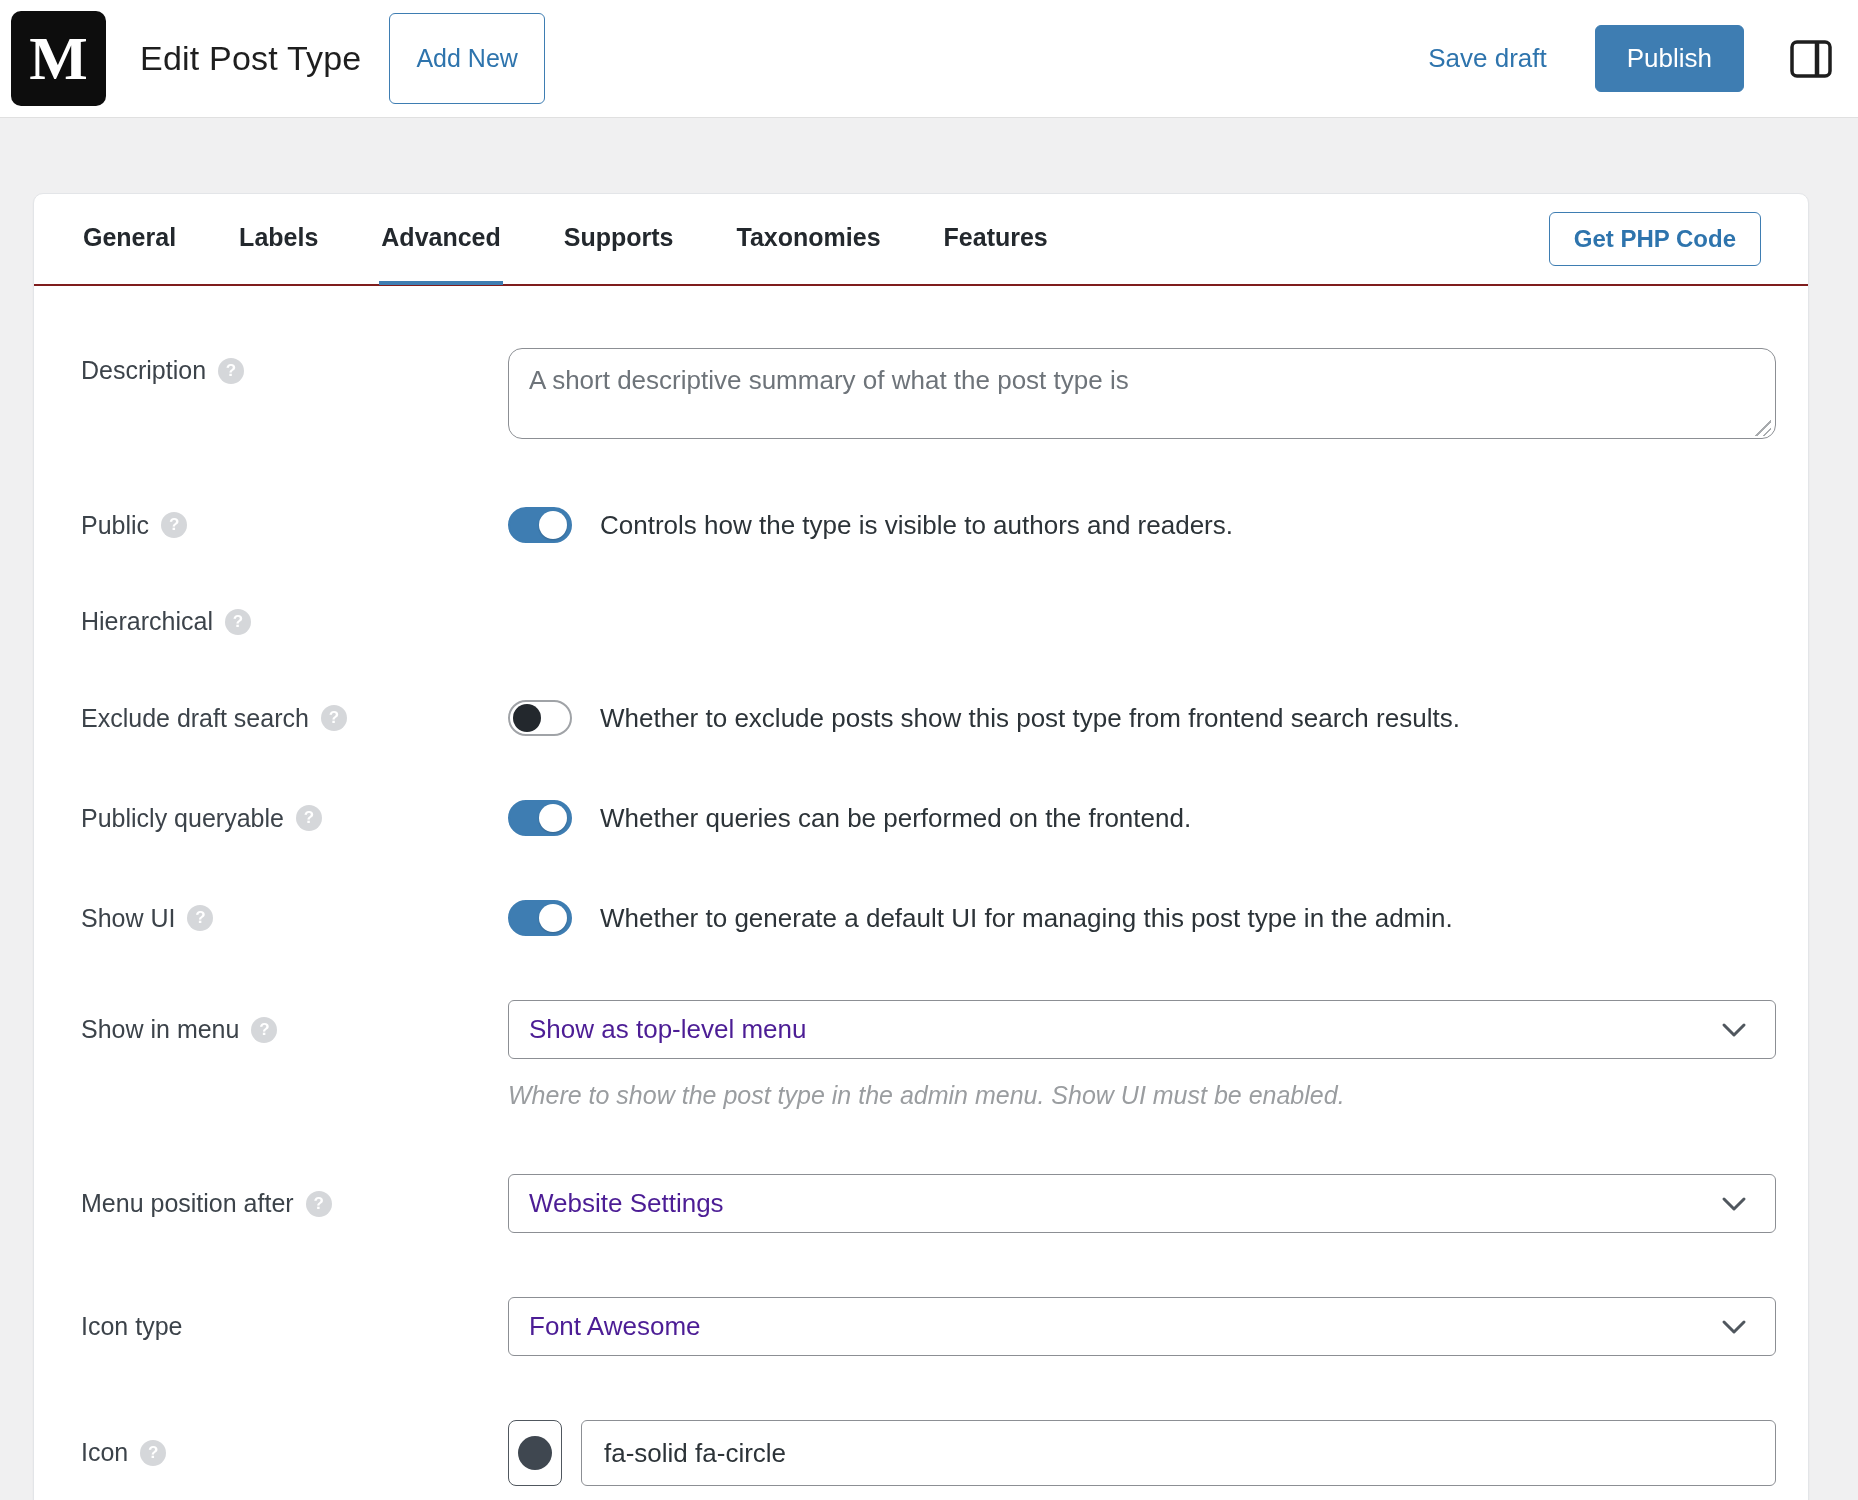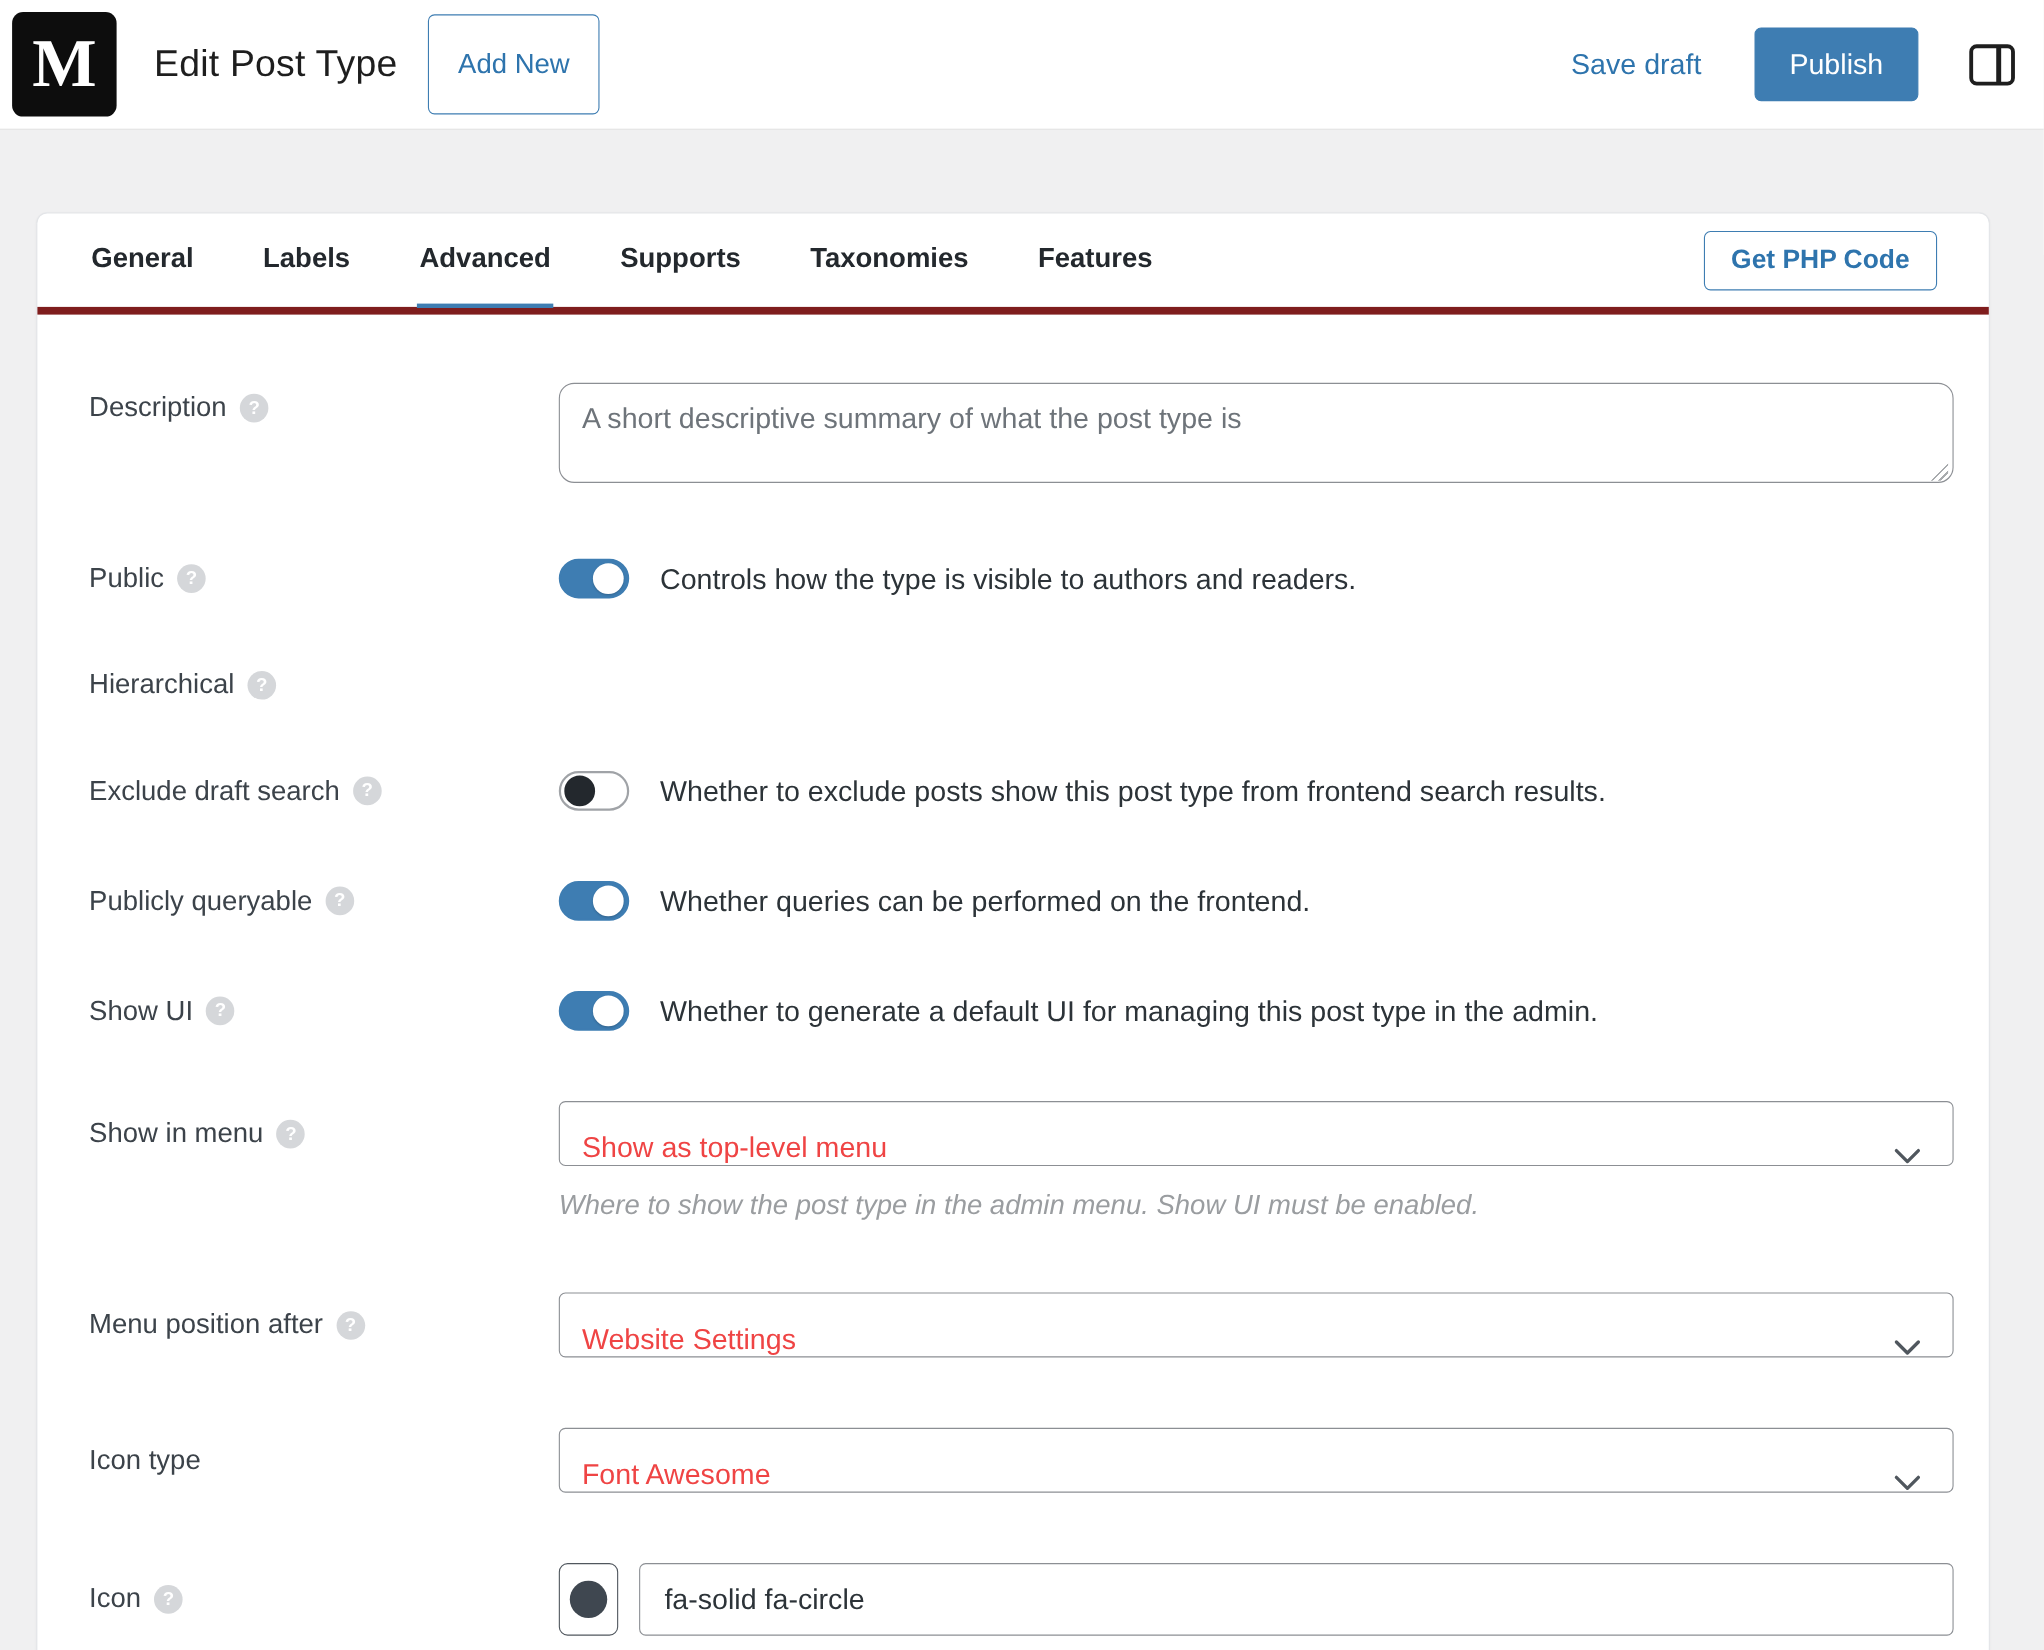"General" .tabbar { border-bottom: 7px solid #7f1d1d -> 2px solid #7f1d1d }
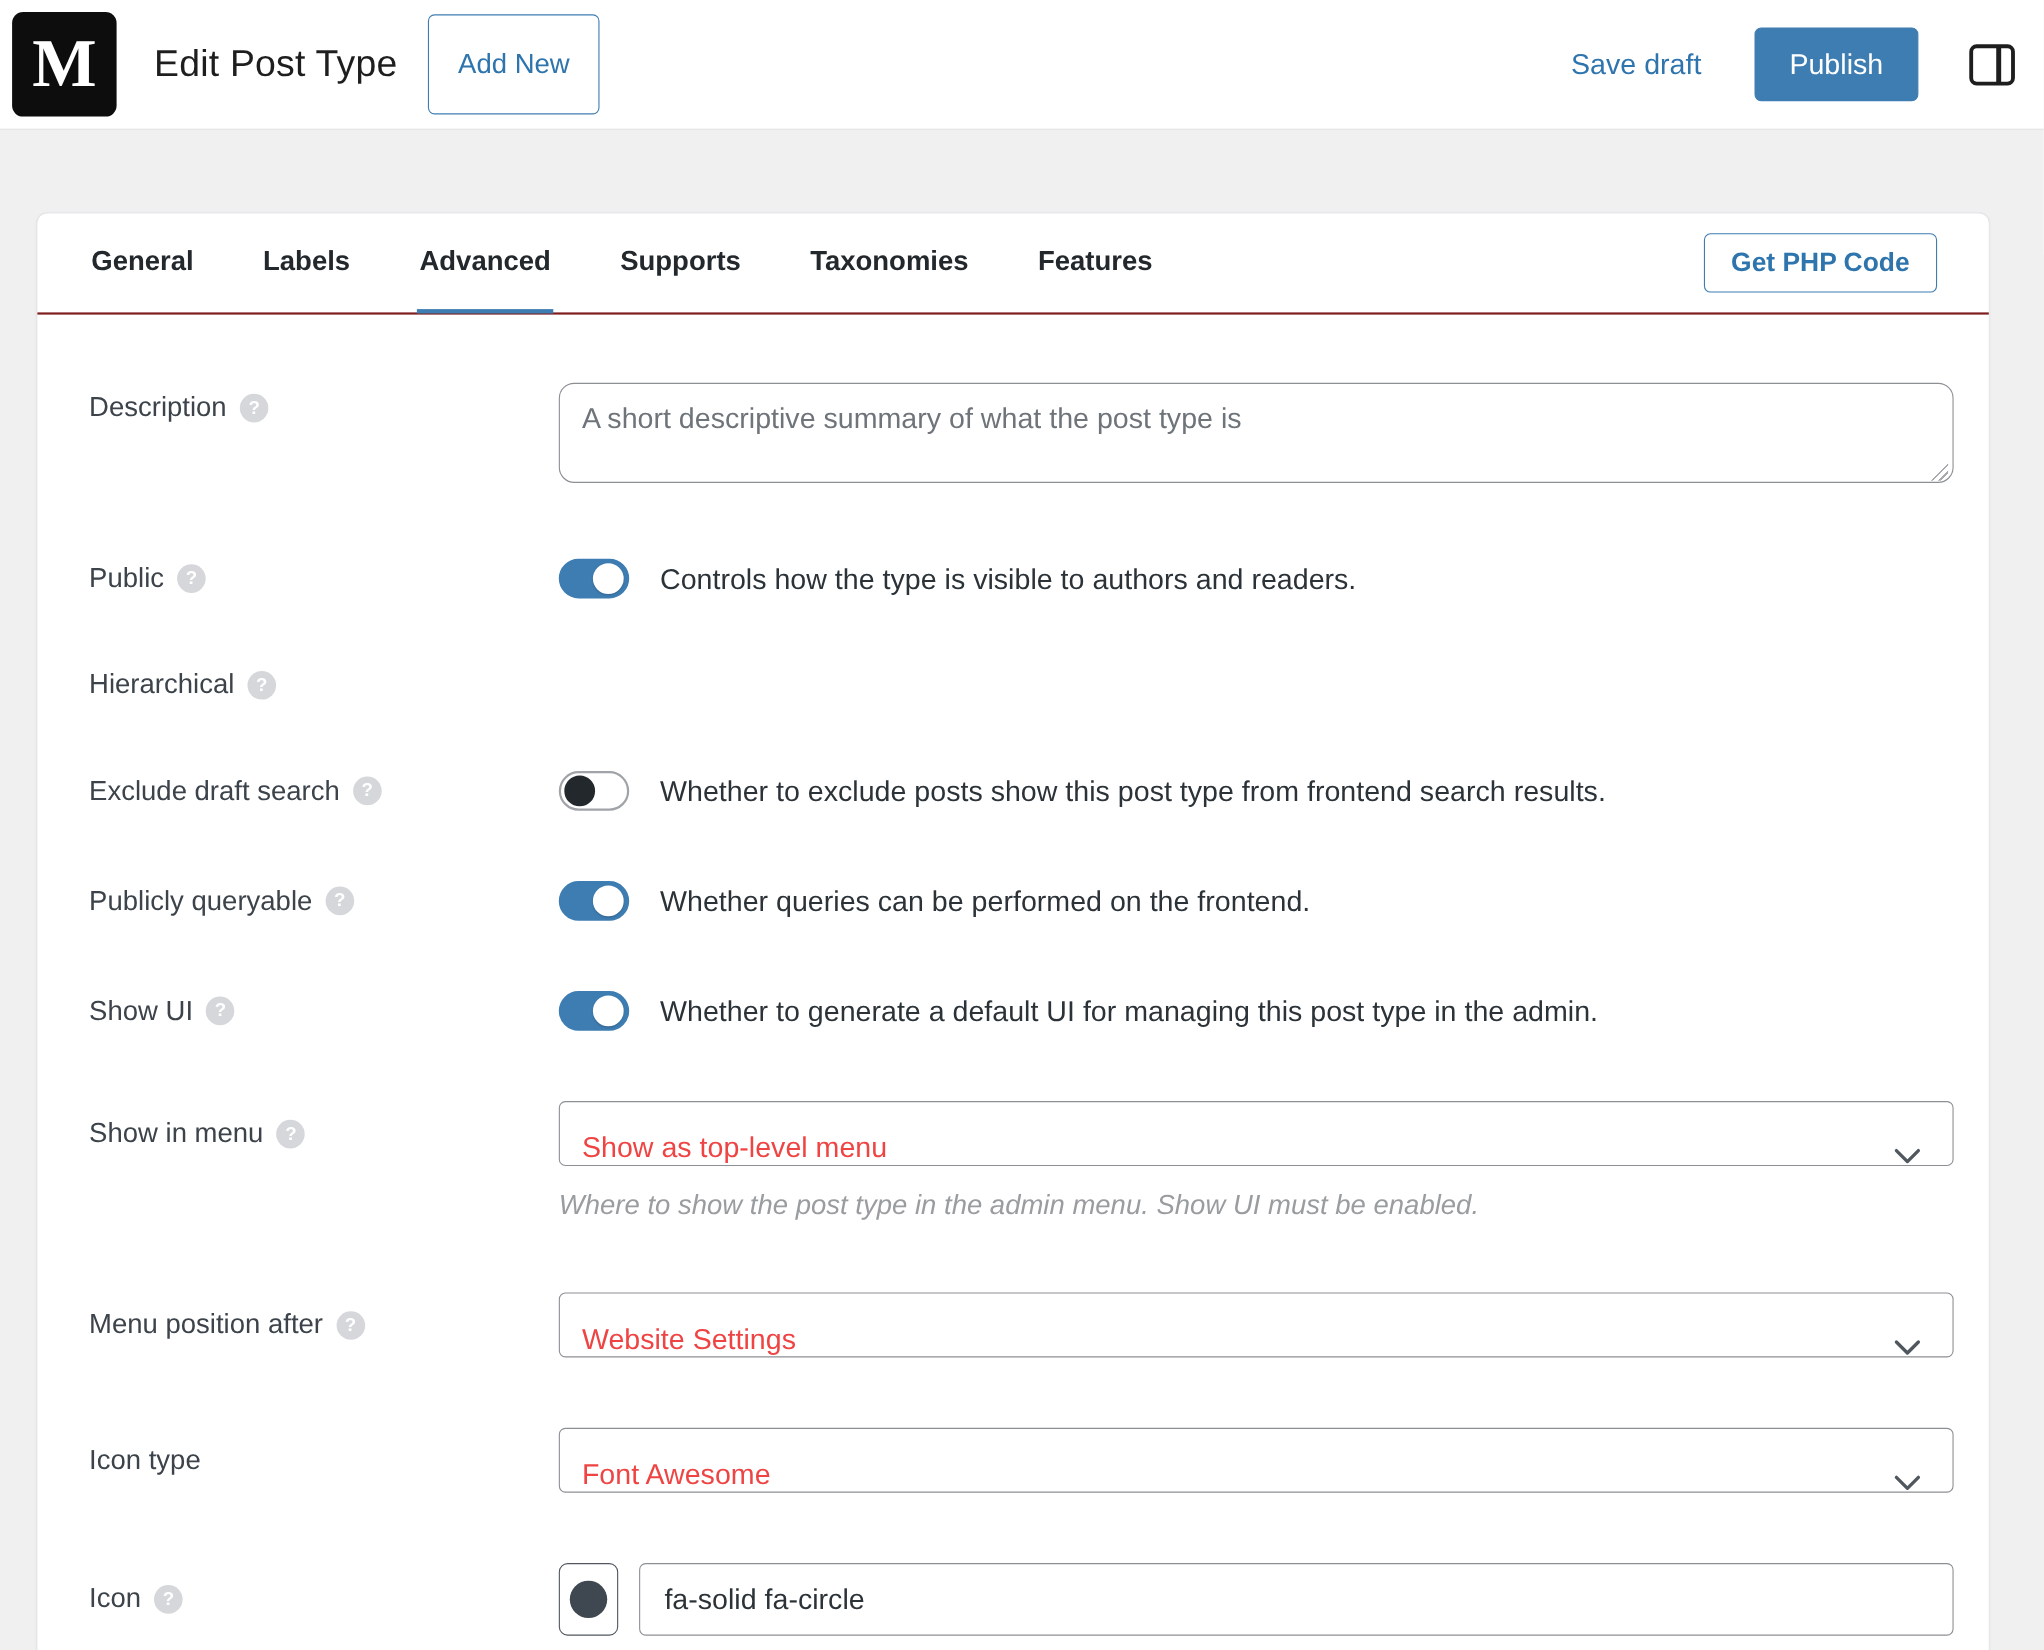"Show as top-level menu" .select-box { align-items: flex-end -> center; color: #ef4444 -> #4c1d95 }
